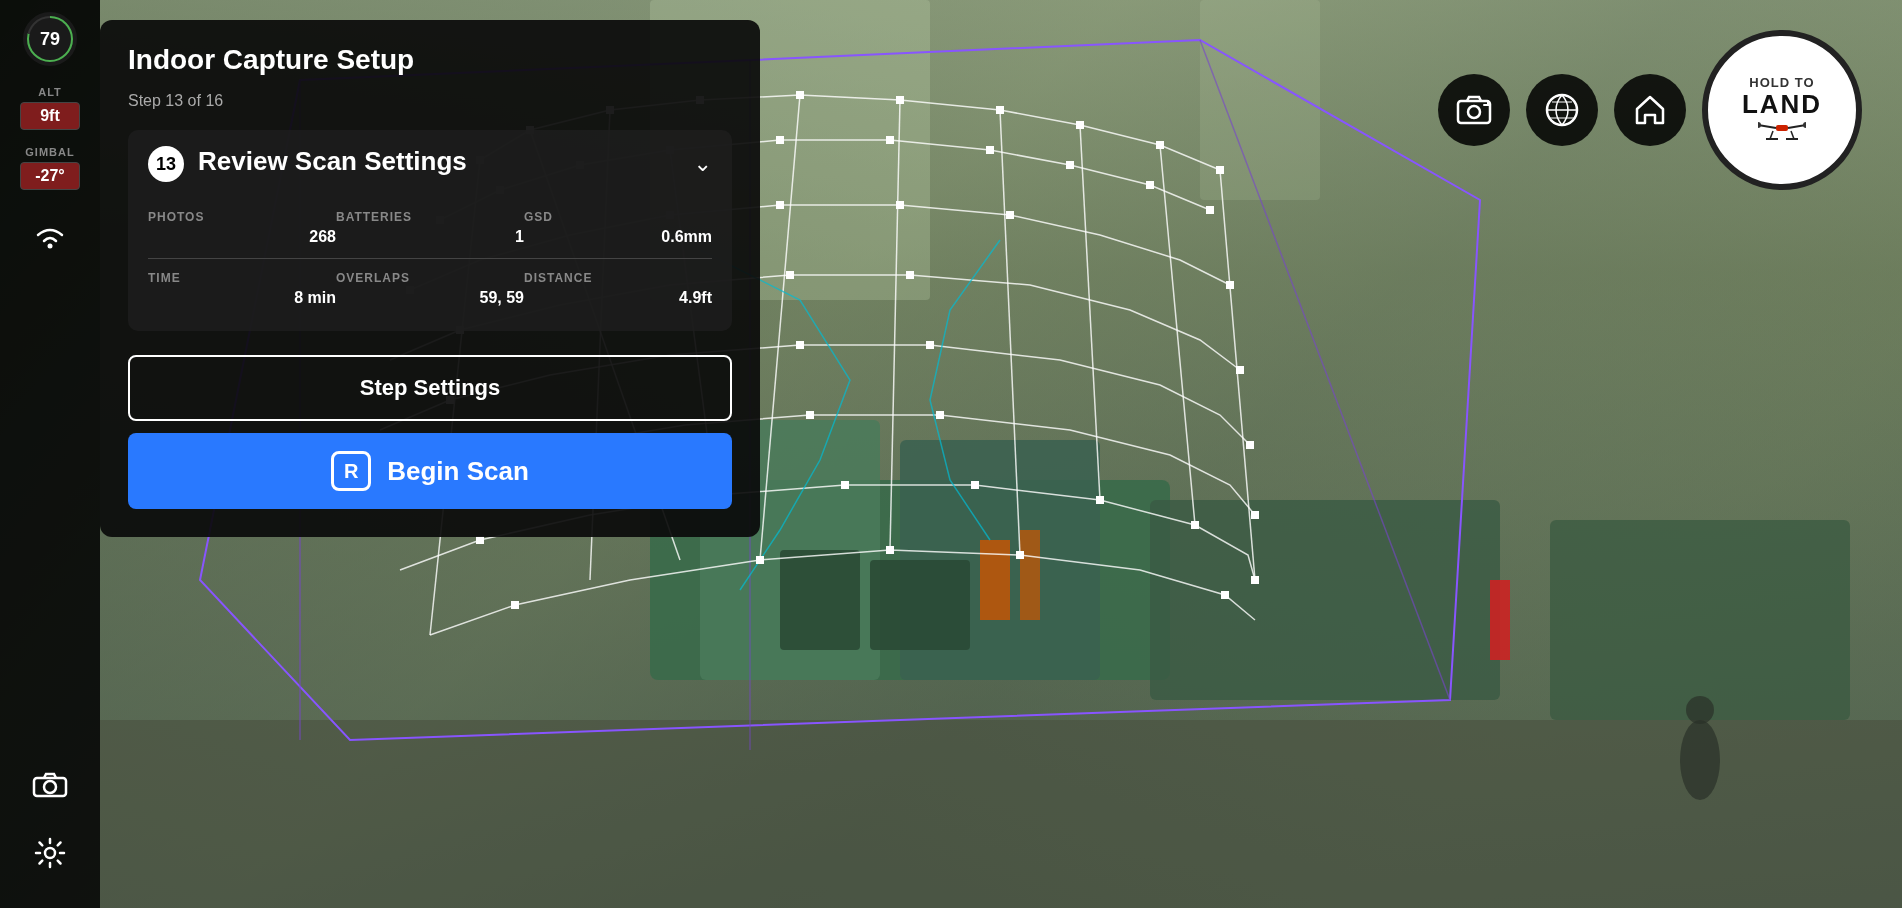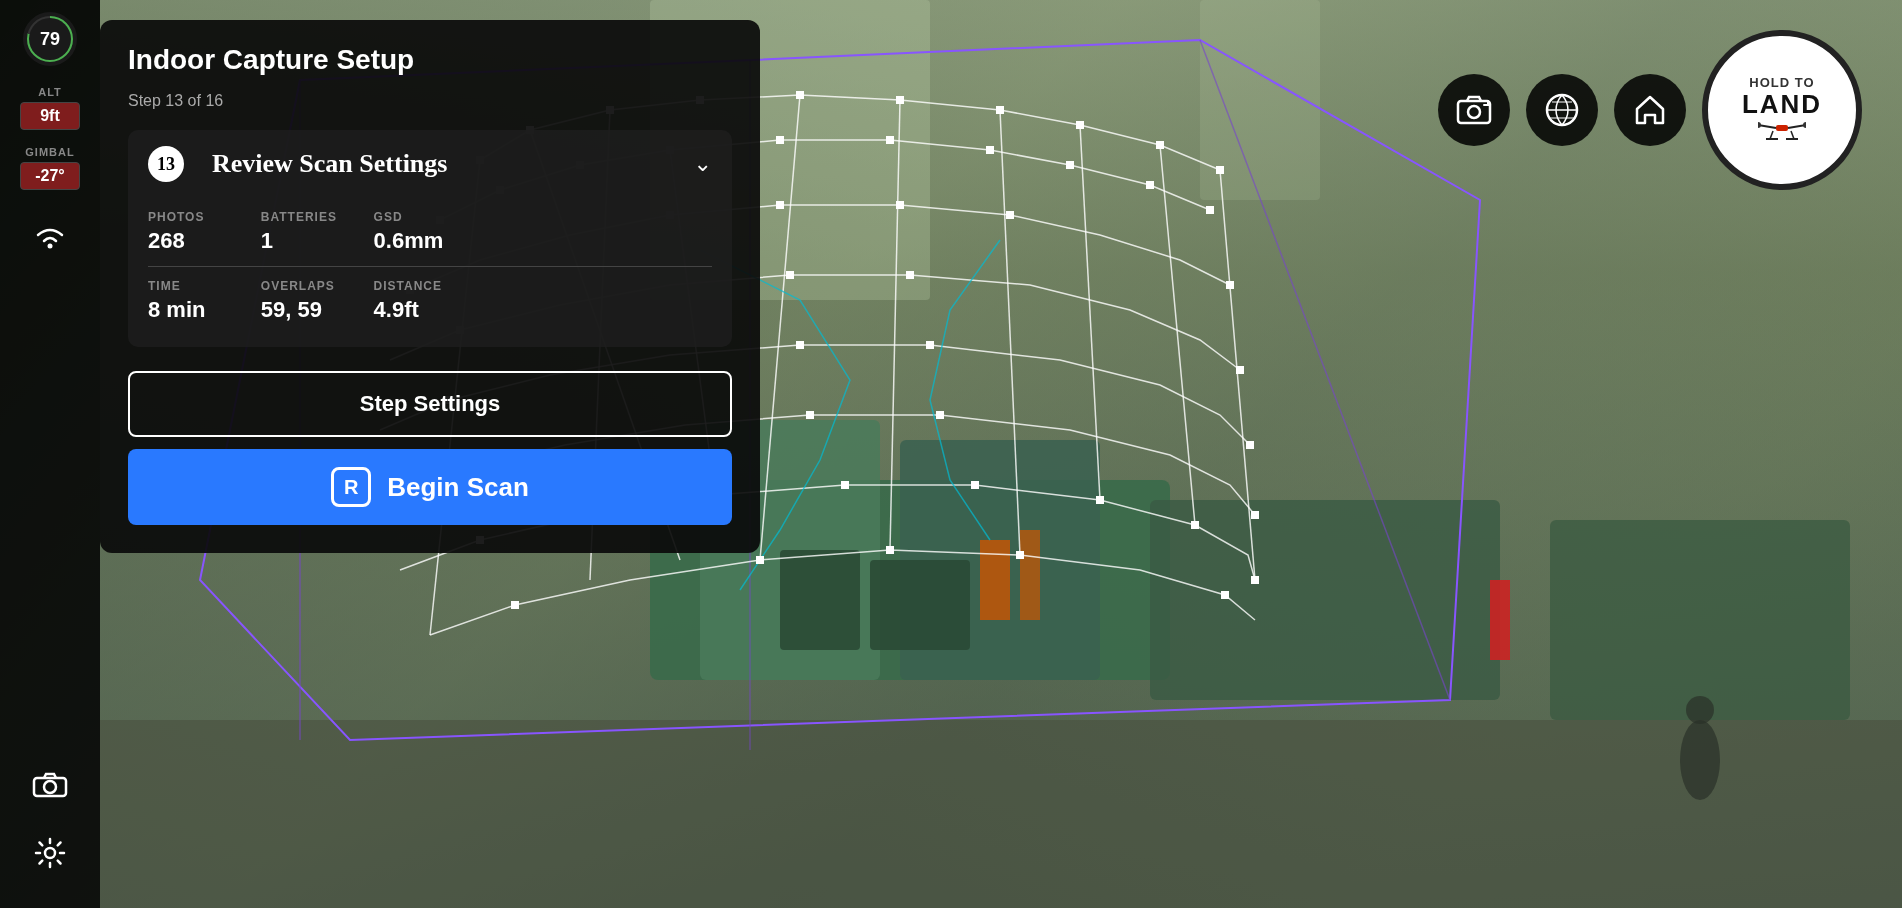"13" #step-header-left { align-items: center -> none; font-family: Liberation Serif, serif -> none; gap: 28px -> 14px }
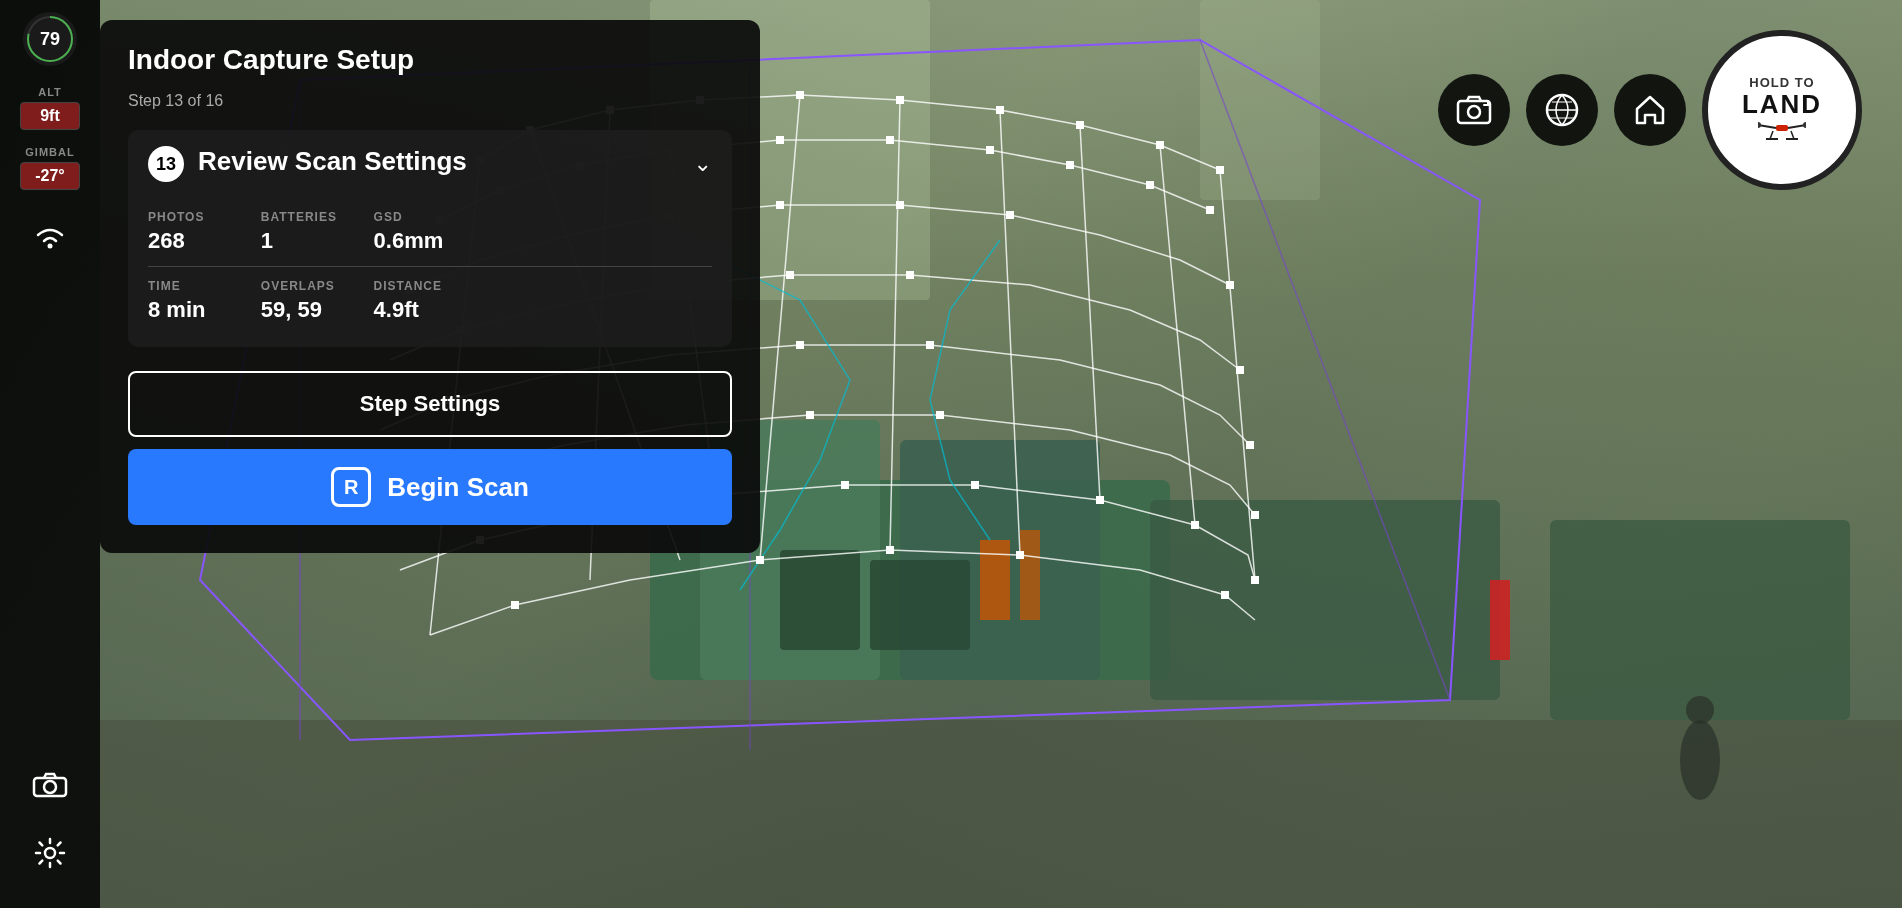"PHOTOS" .stats-grid { grid-template-columns: 1fr 1fr 1fr 1fr 1fr -> 1fr 1fr 1fr }
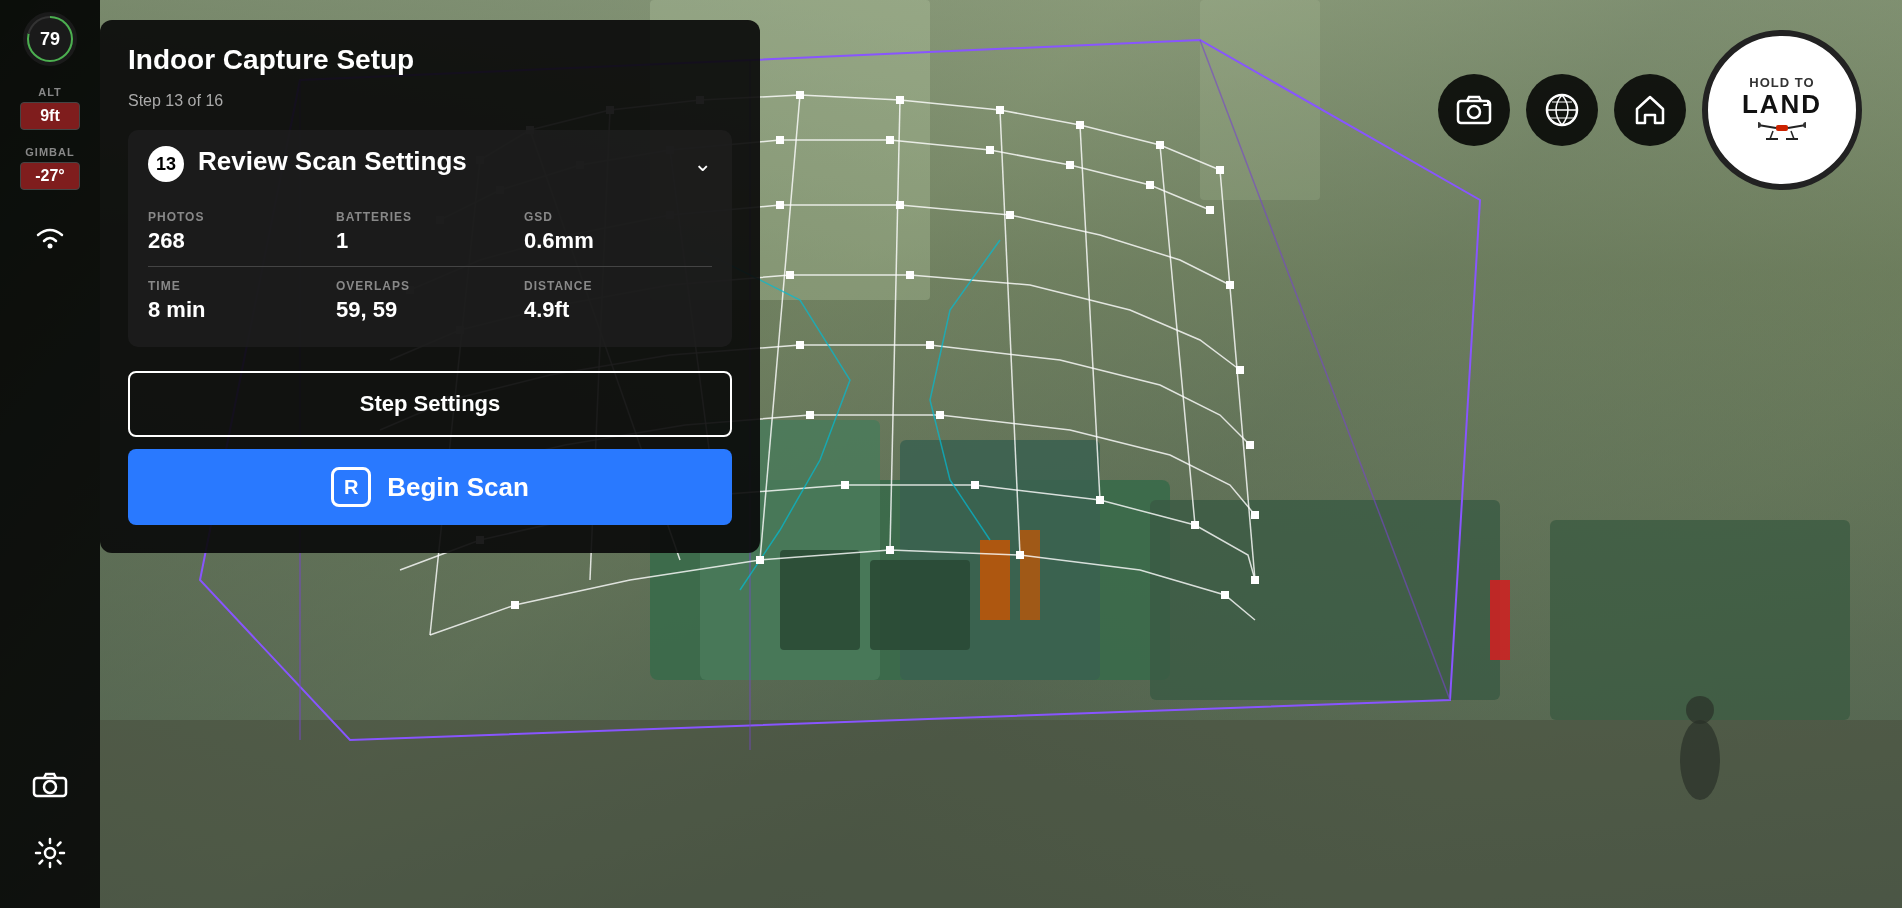"268" .stat-value { font-size: 22px -> 16px; text-align: none -> right }
